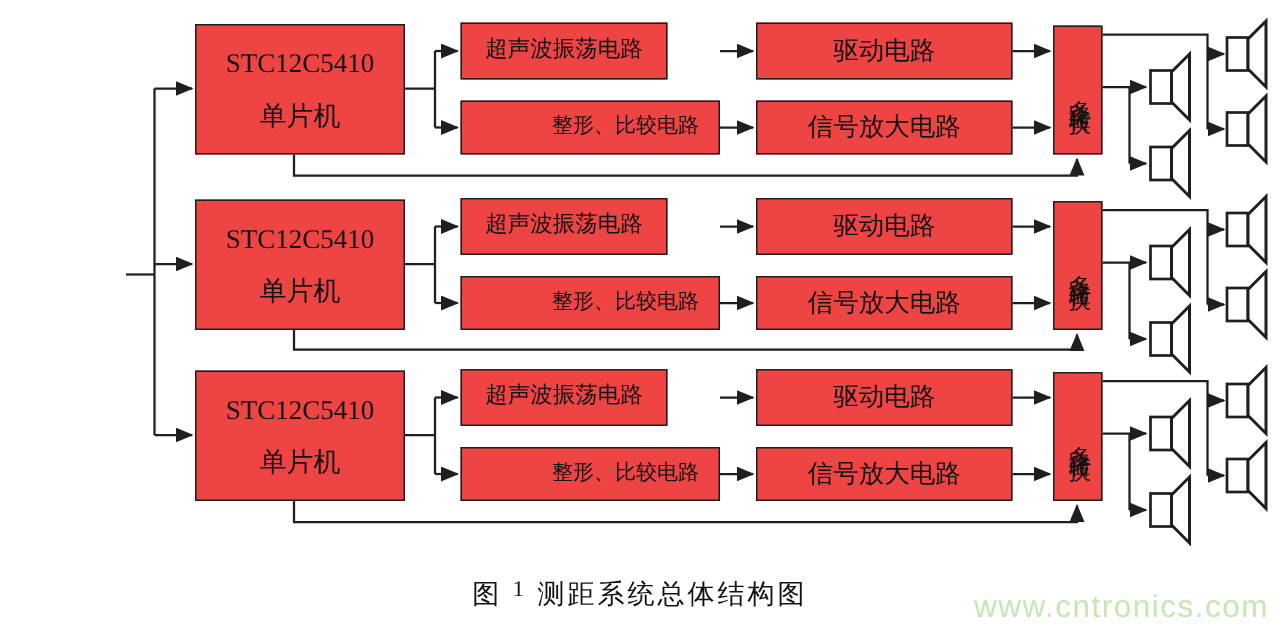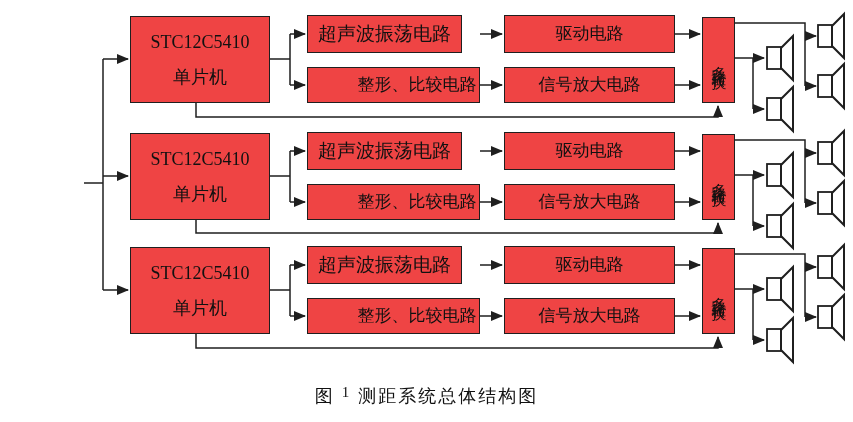"超声波振荡电路" .osc-box { font-size: 19px -> 15px; width: 155px -> 138px }
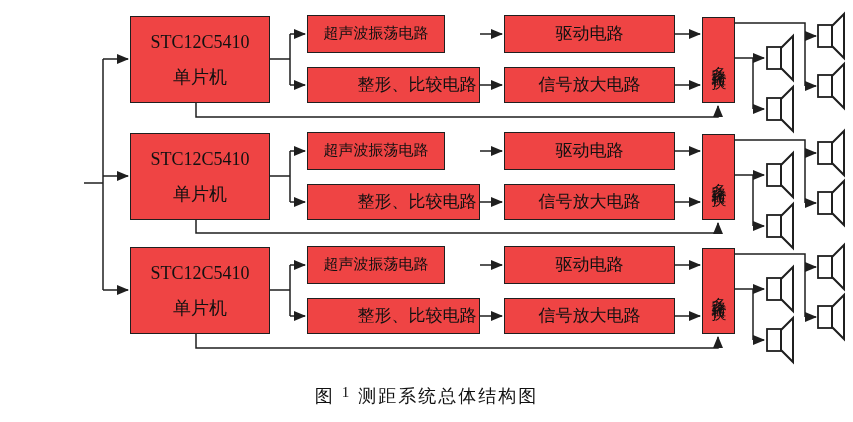"整形、比较电路" .shape-box { font-size: 17px -> 14px }
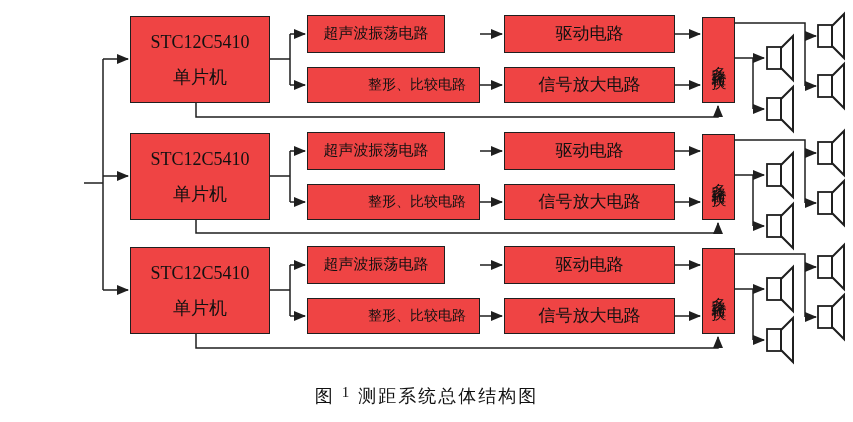"www.cntronics.com" div.watermark { html: none -> <div>www.cntronics.com</div> }
